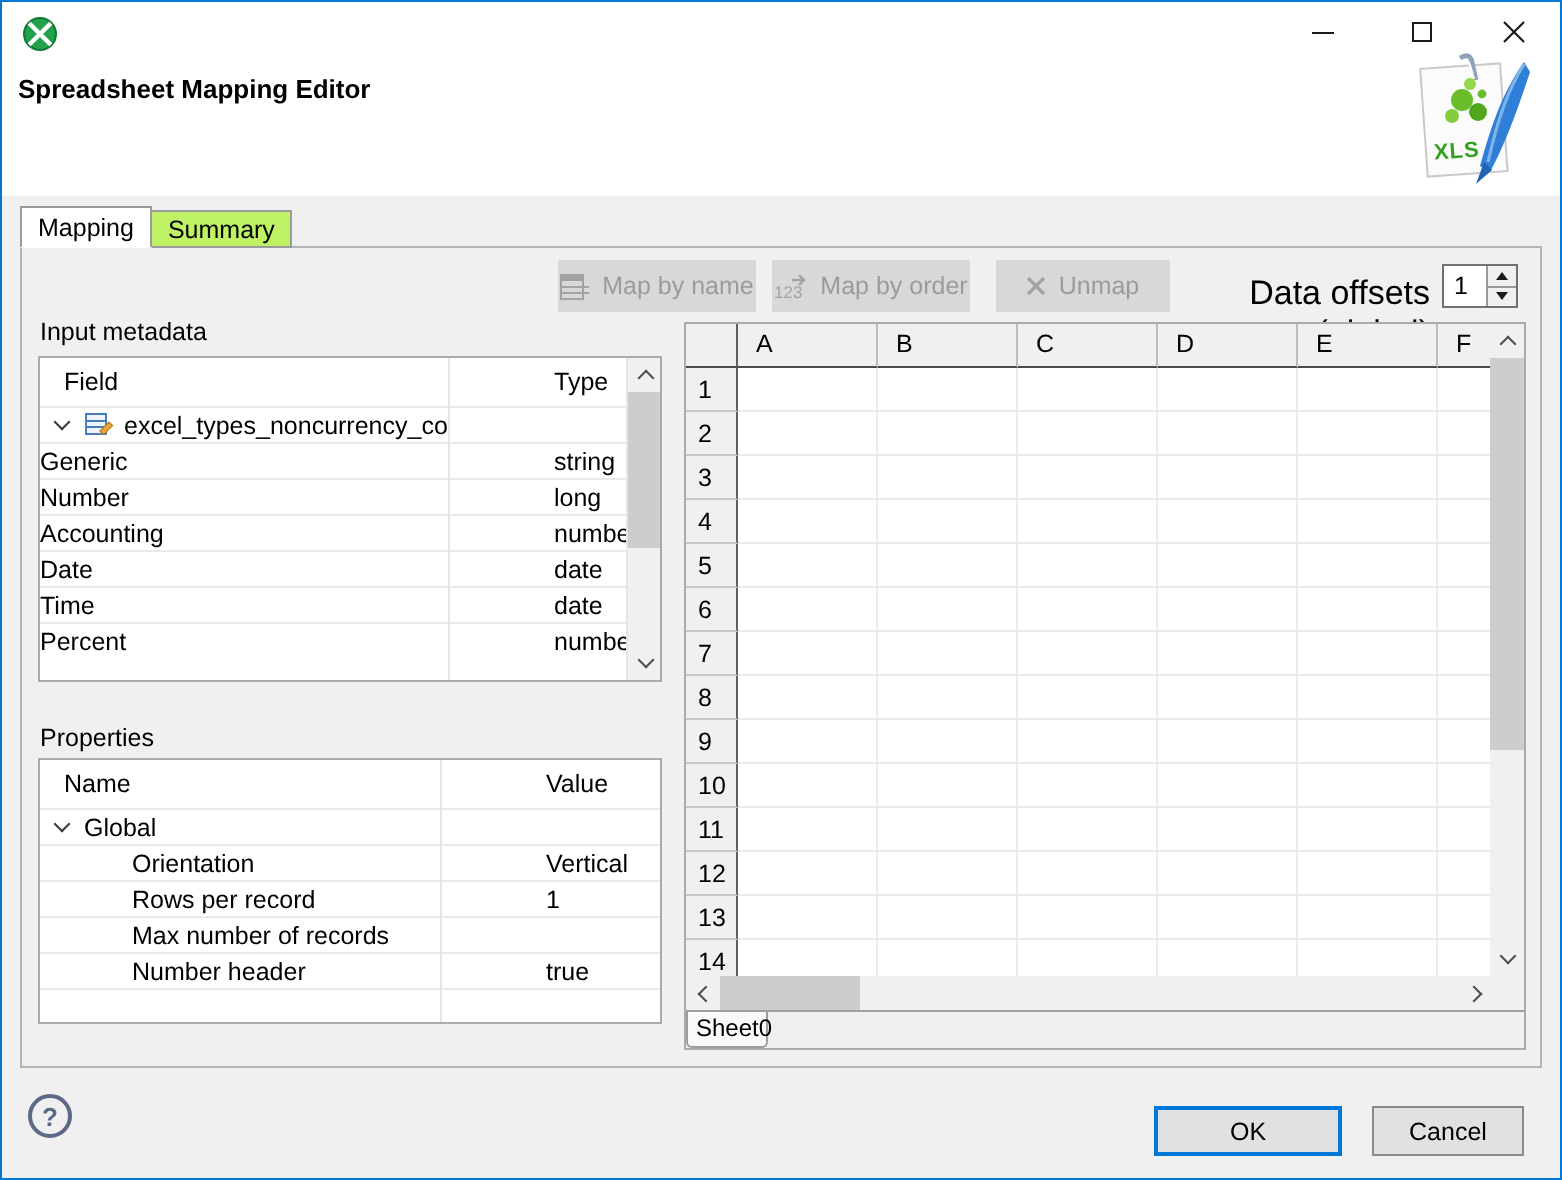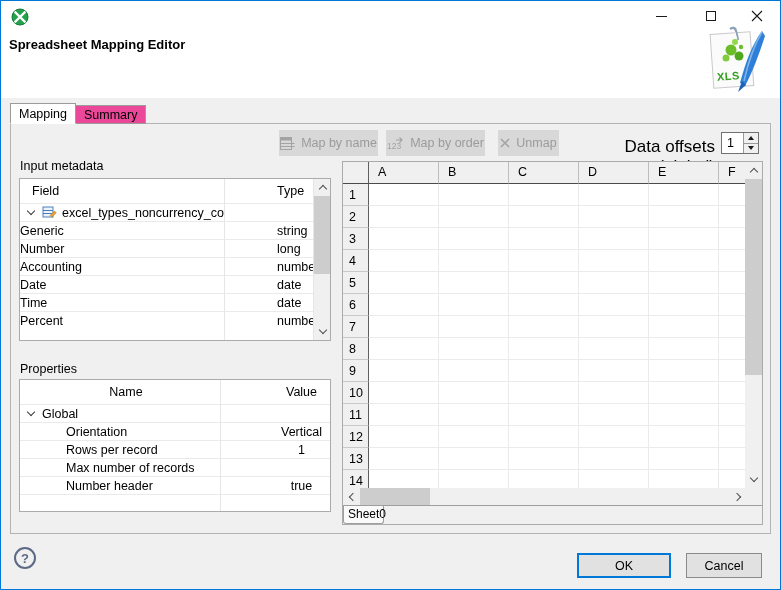"Summary" .tab { background: #ec4899 -> #bef264 }
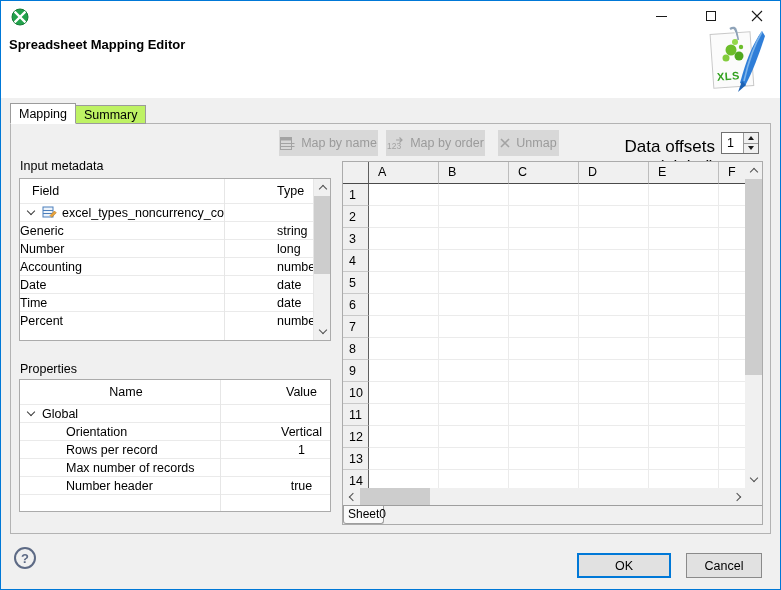"Unmap" #btn-unmap { width: 61px -> 87px }
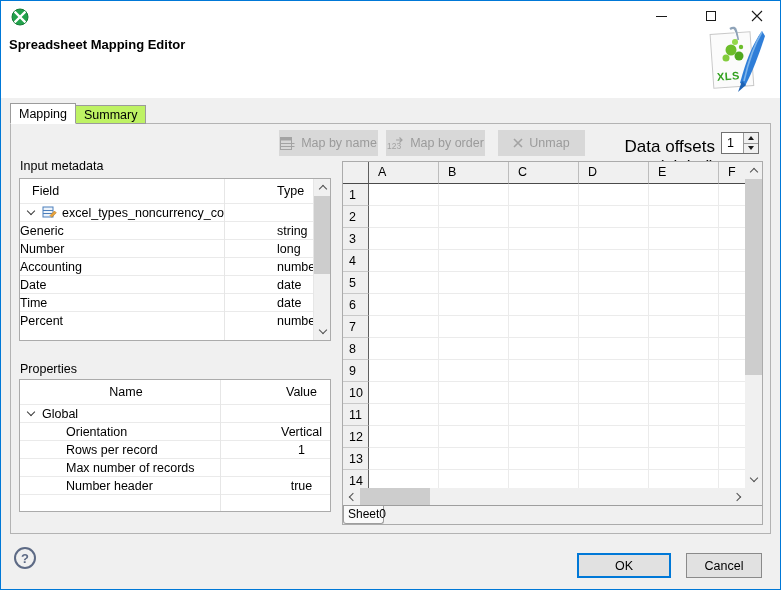"Name" #props-table { text-align: center -> none }
